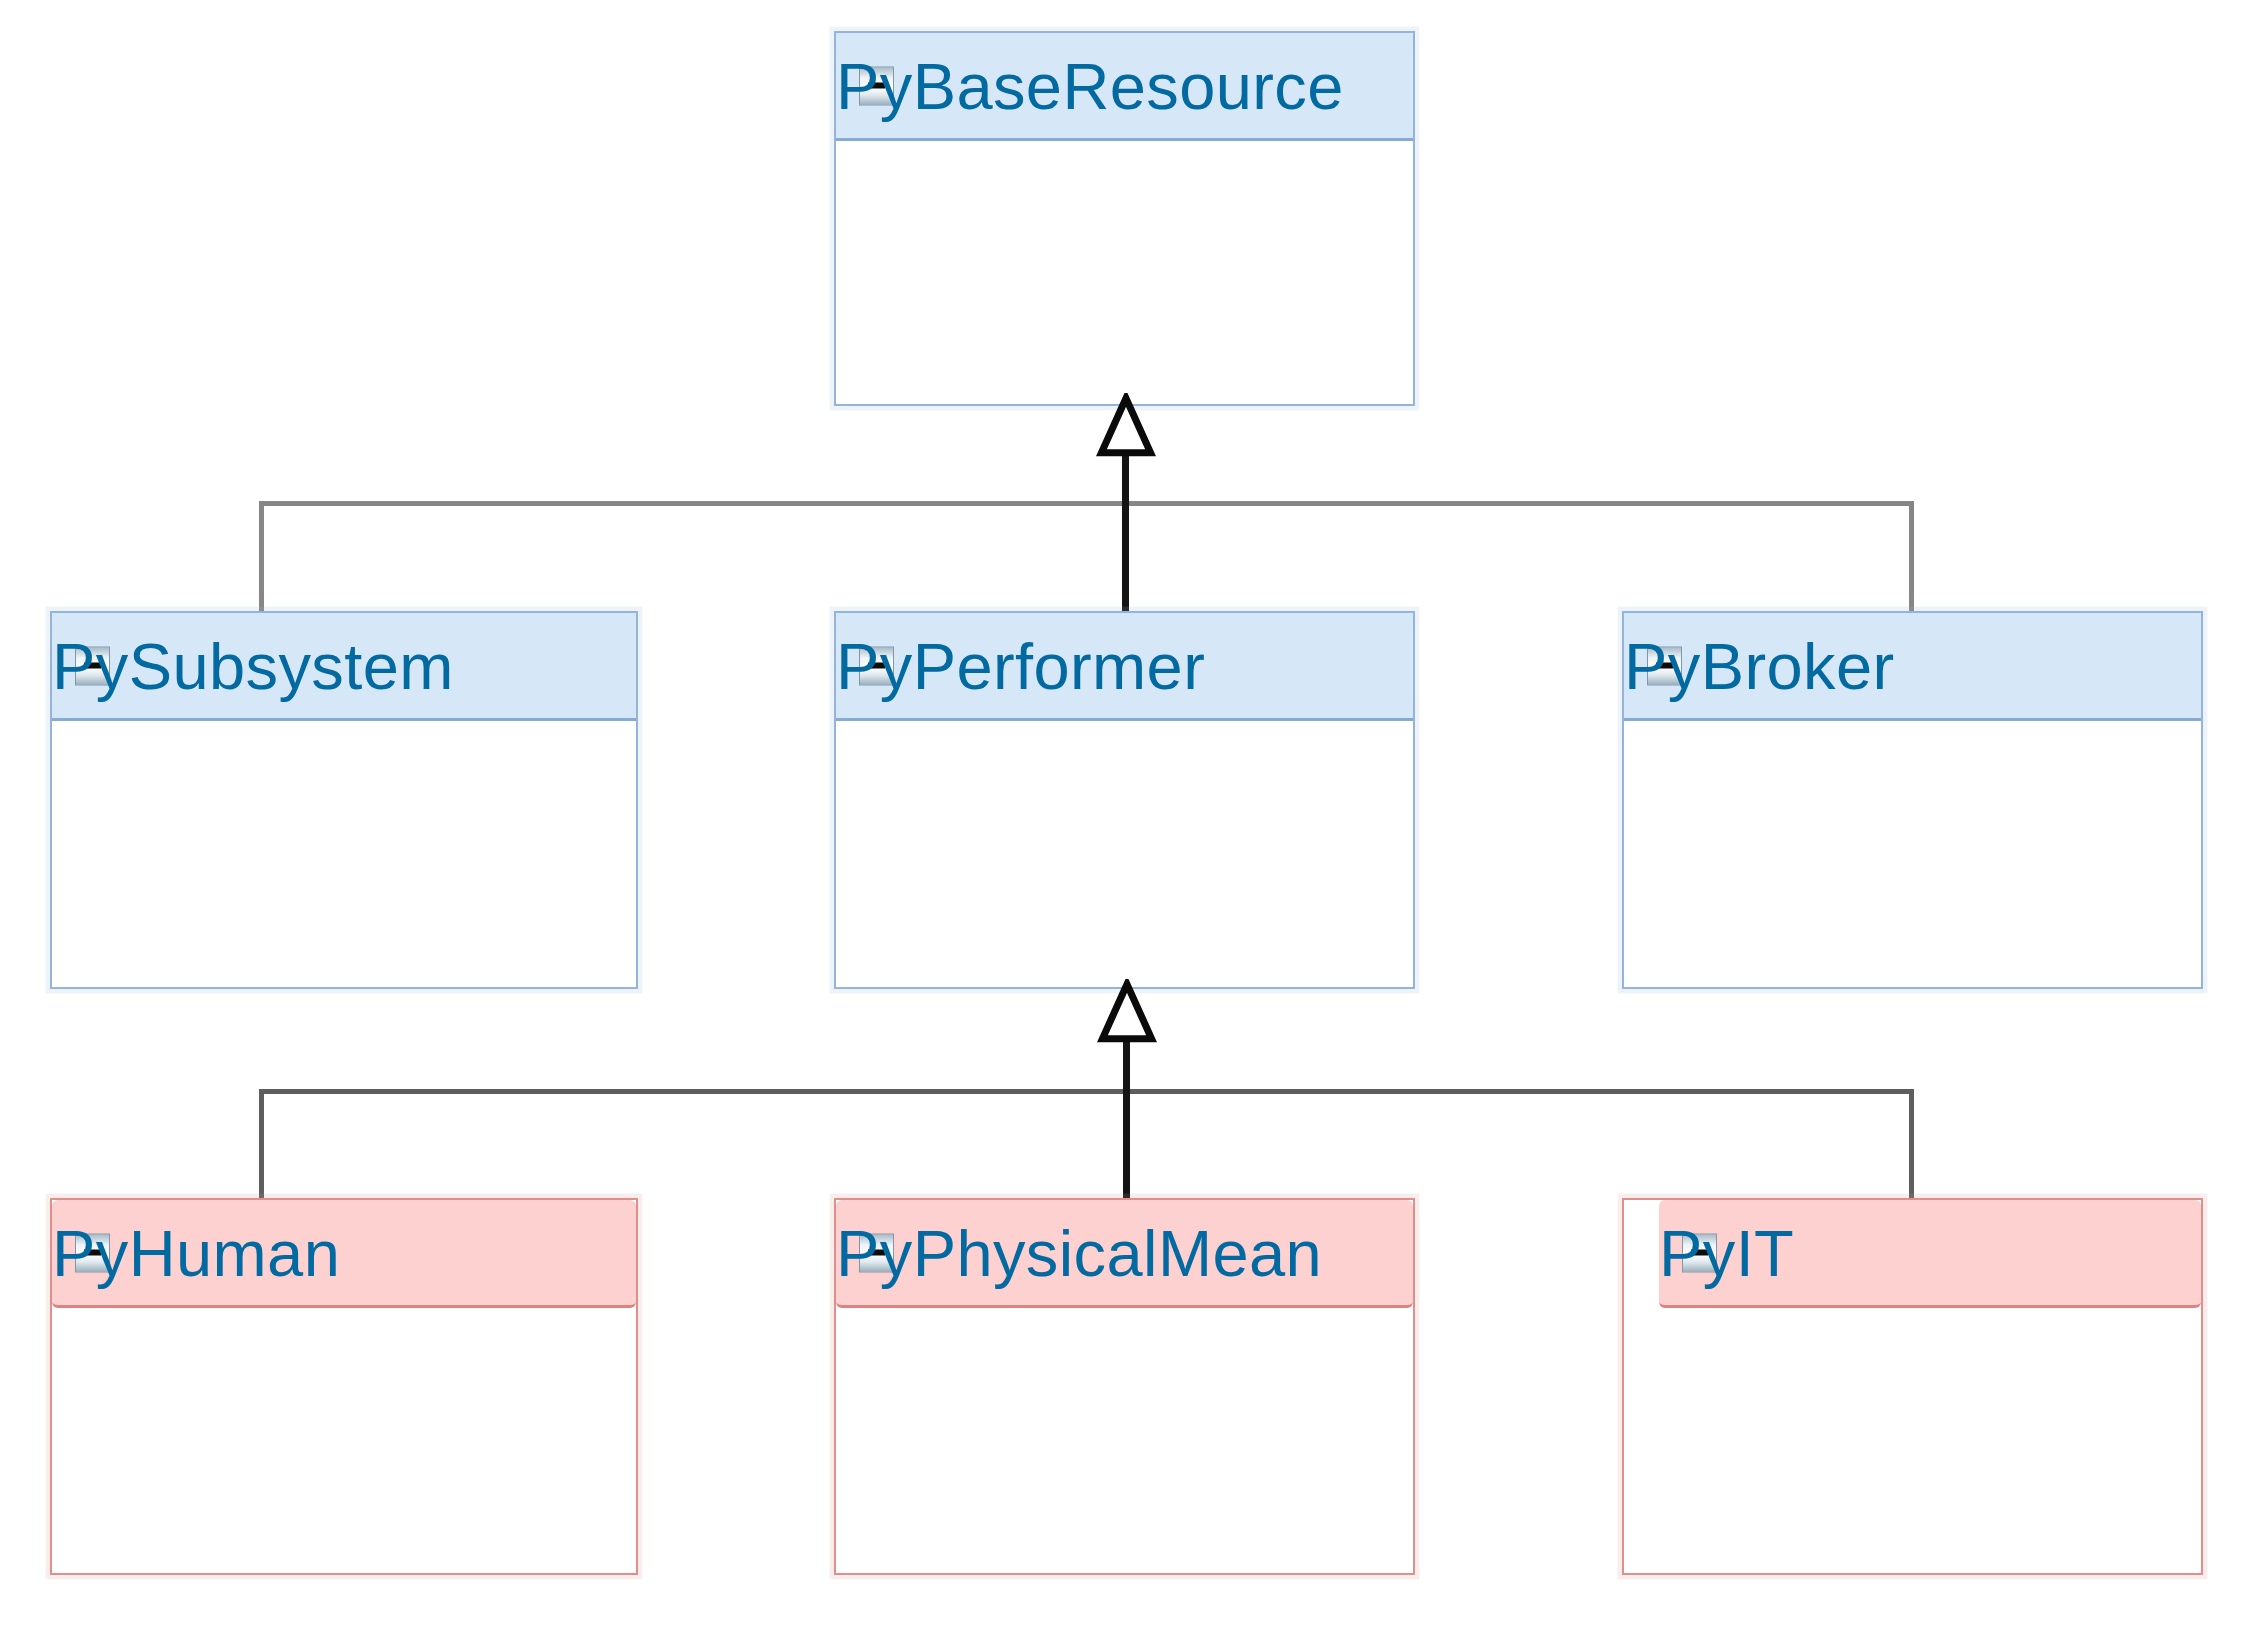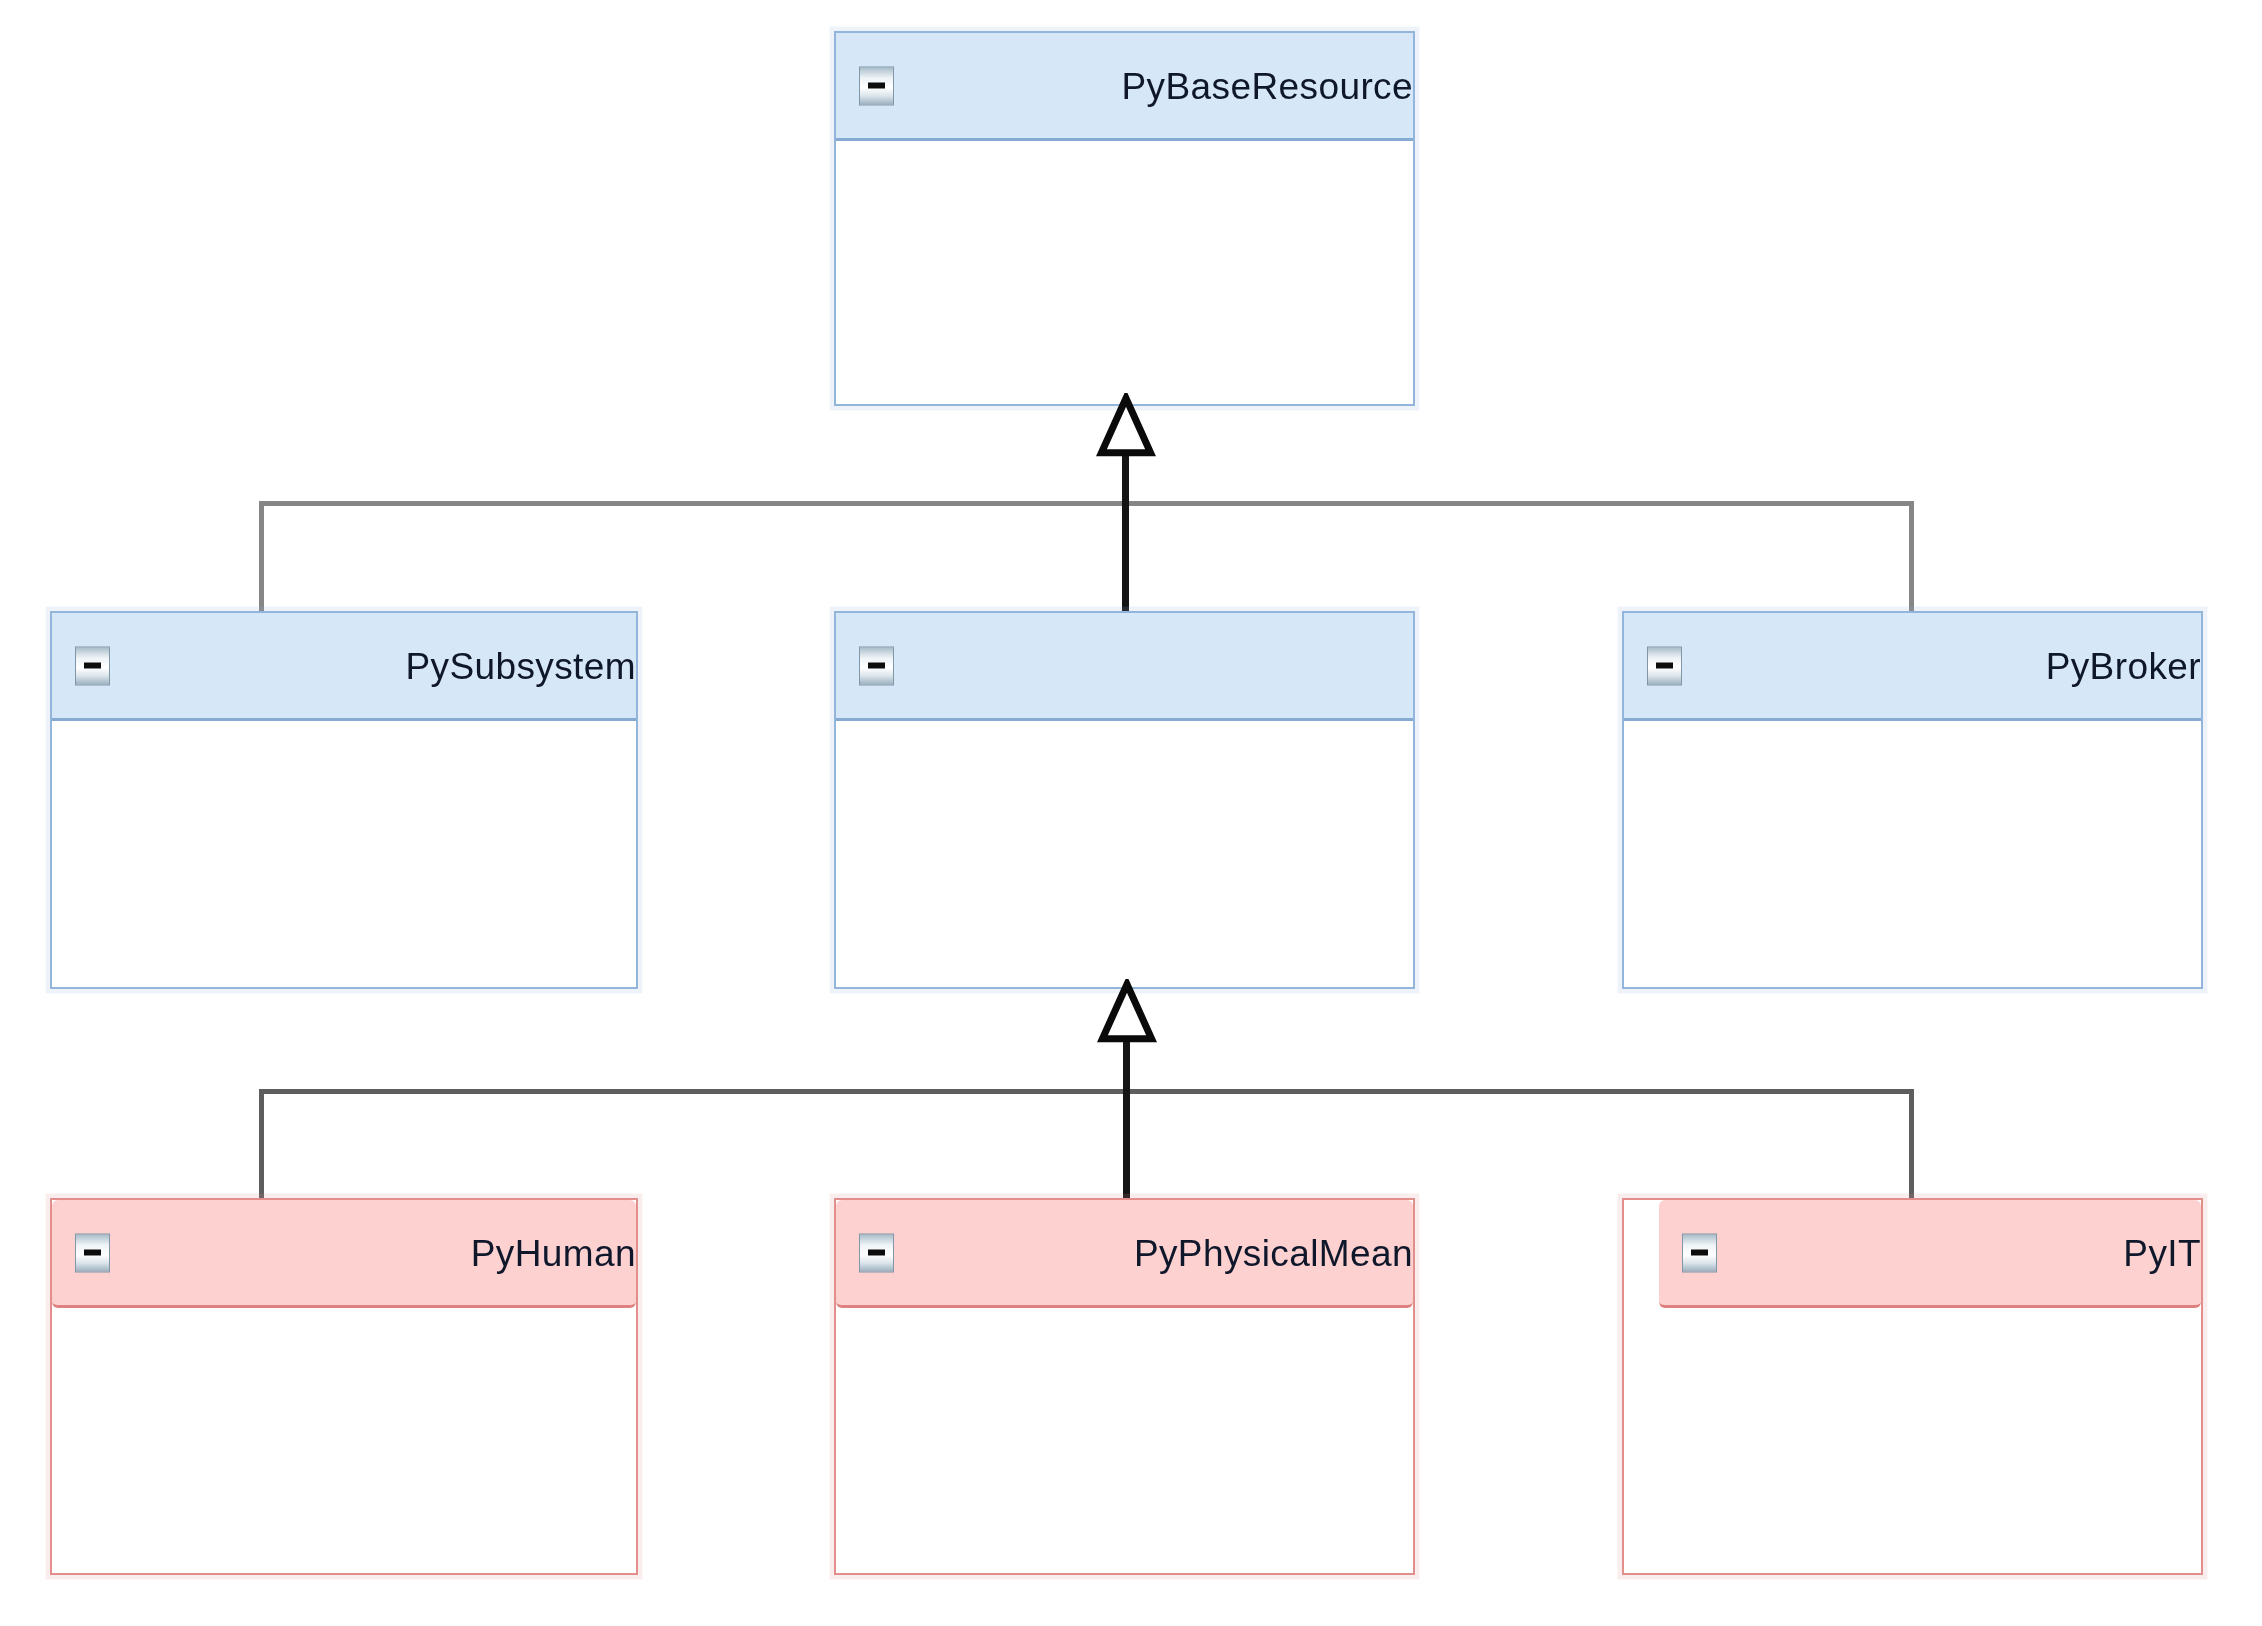"PyBaseResource" .class-label { color: #0f172a -> #0369a1; font-size: 37px -> 65px; text-align: right -> left }
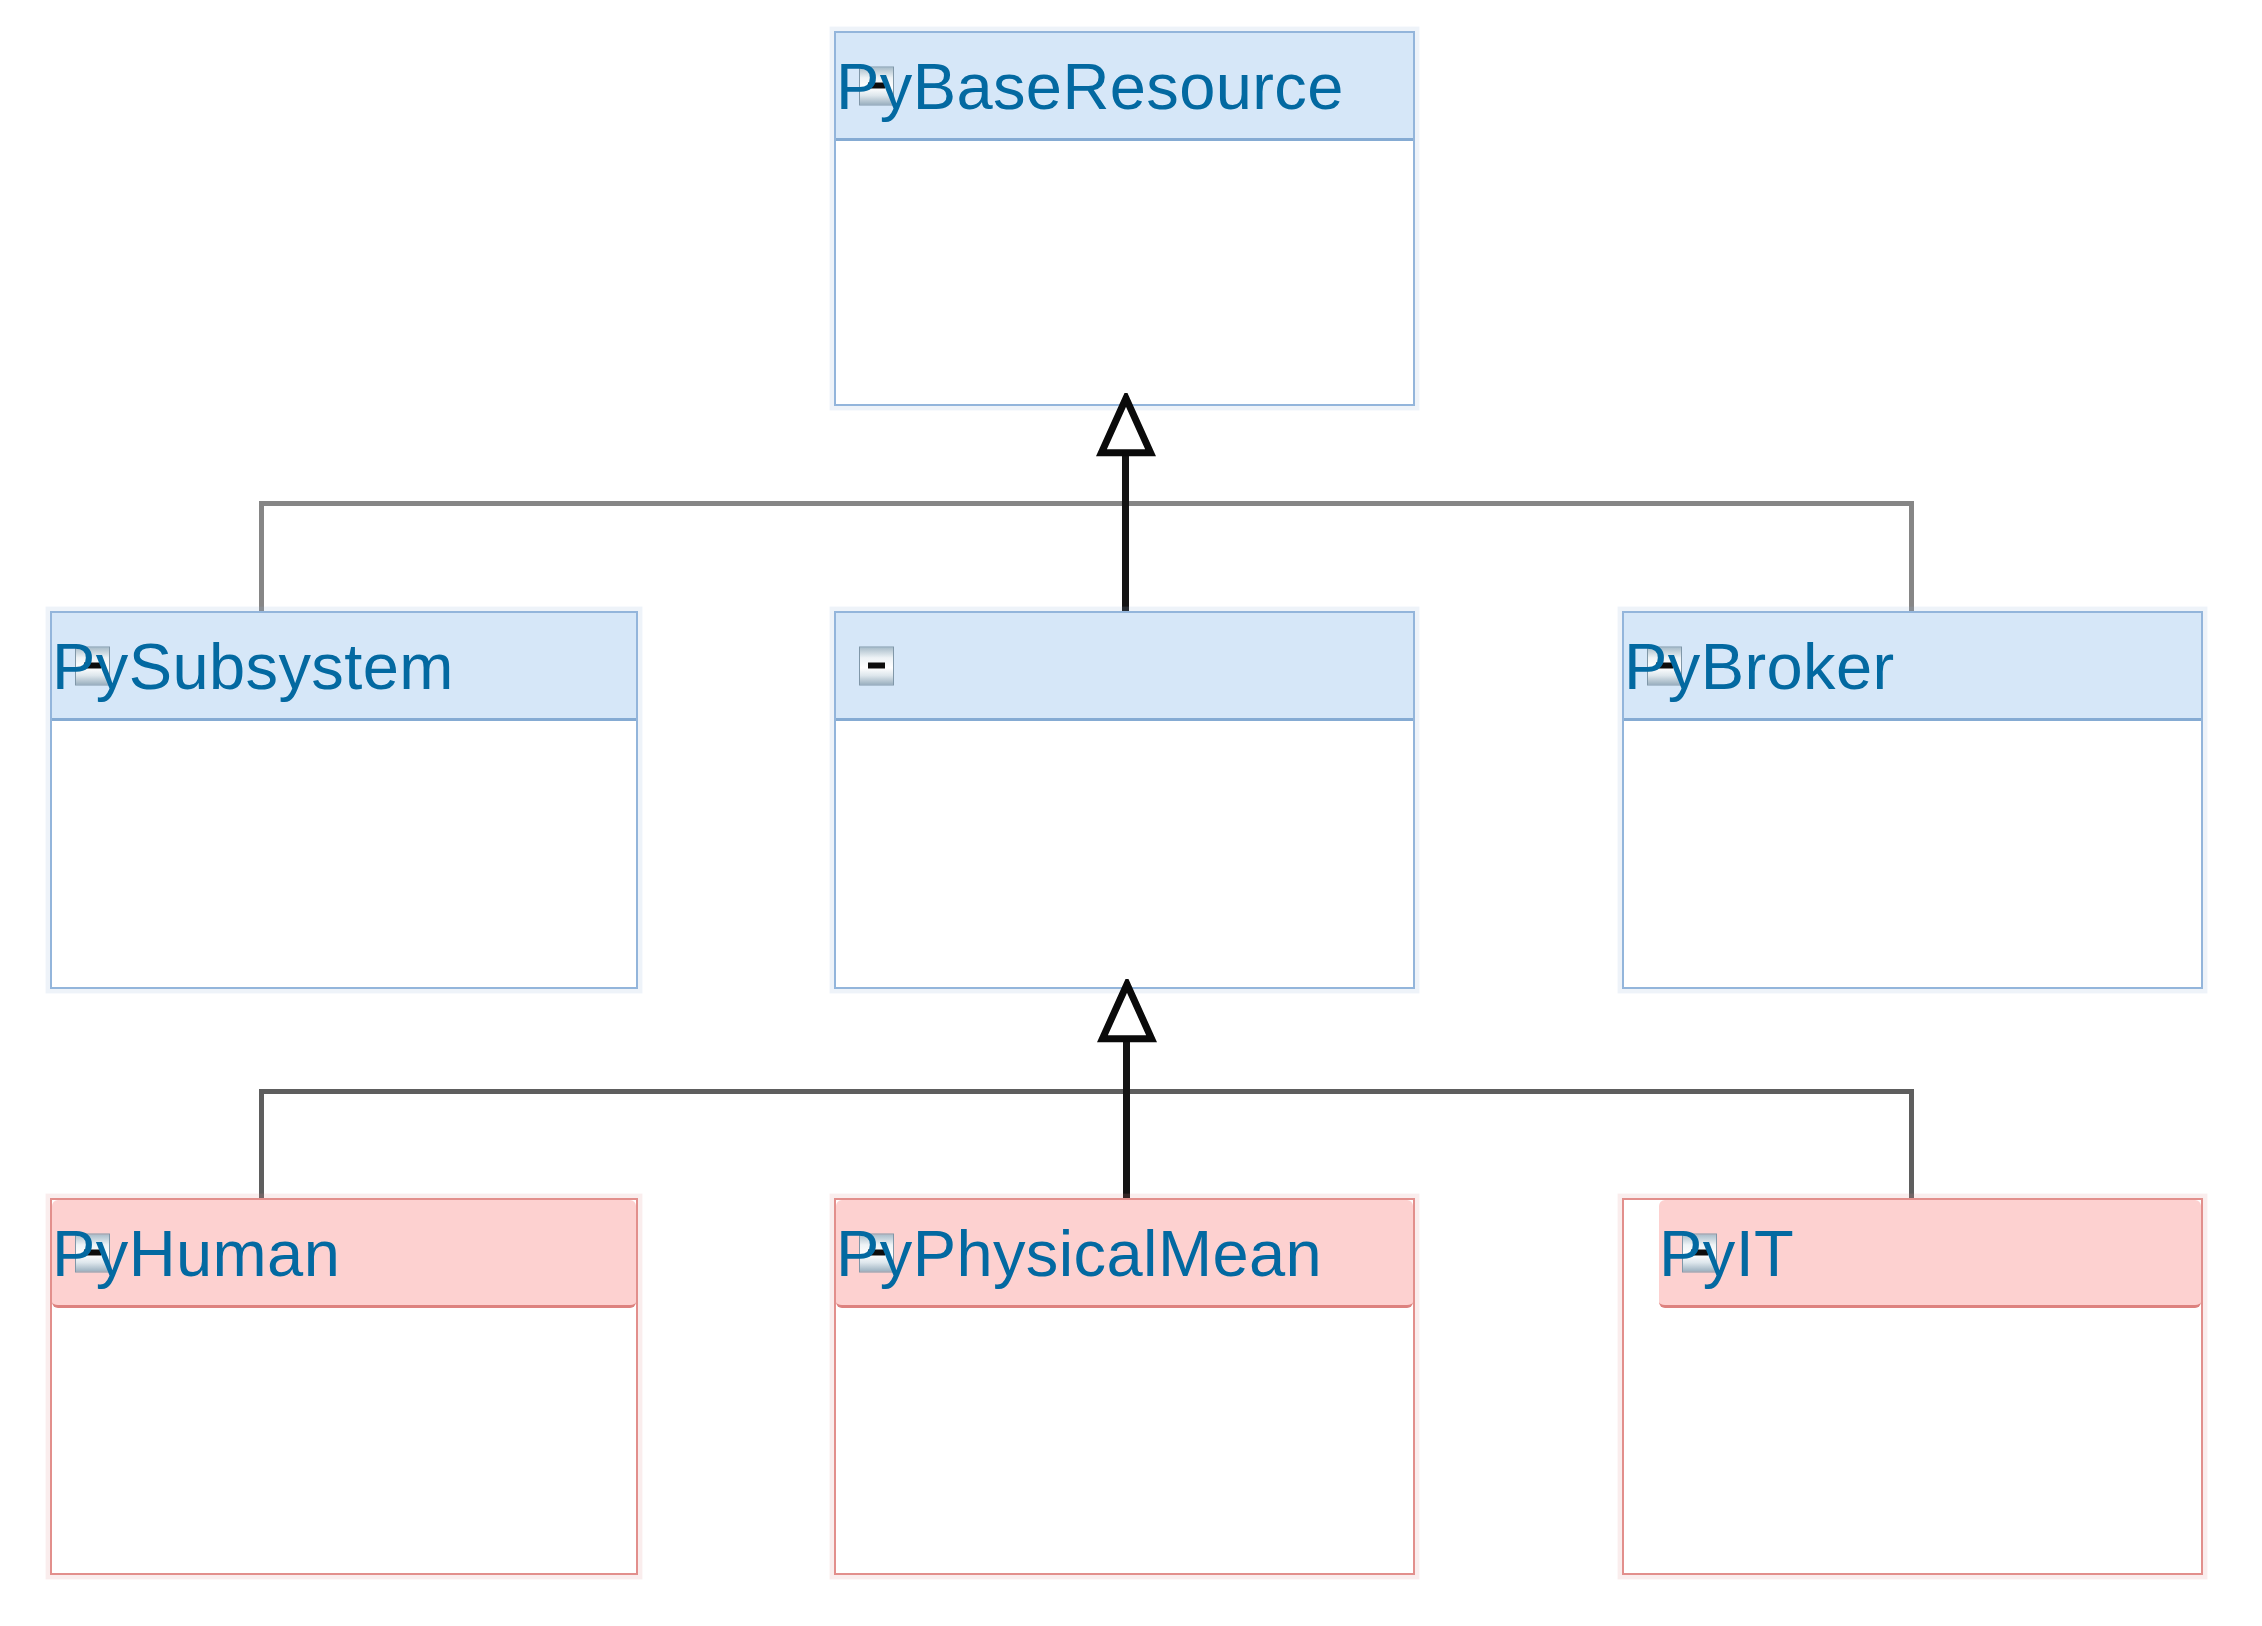"PyPerformer" span.class-label { html: none -> <span>PyPerformer</span> }
